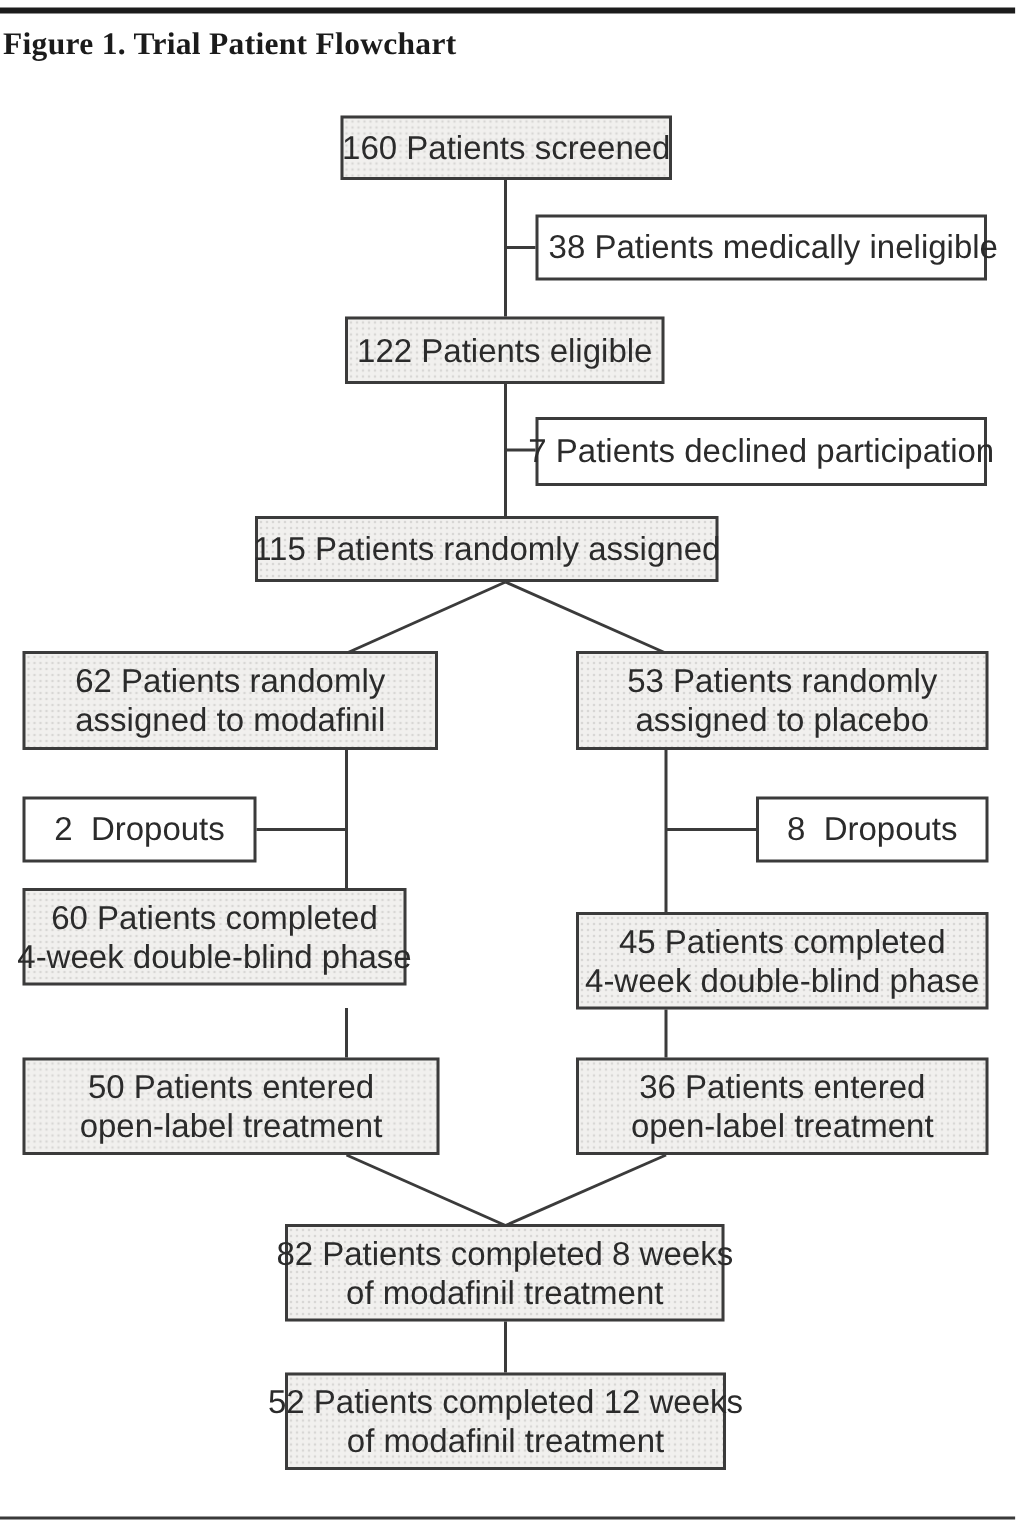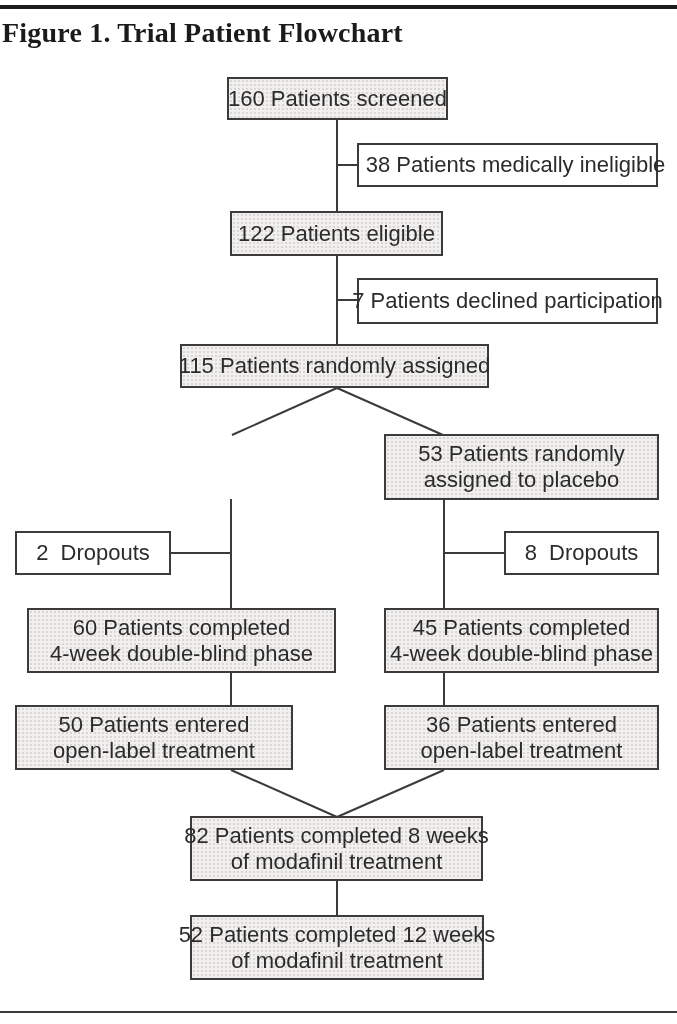"Figure 1. Trial Patient Flowchart" .figure-title { font-size: 28px -> 21px }
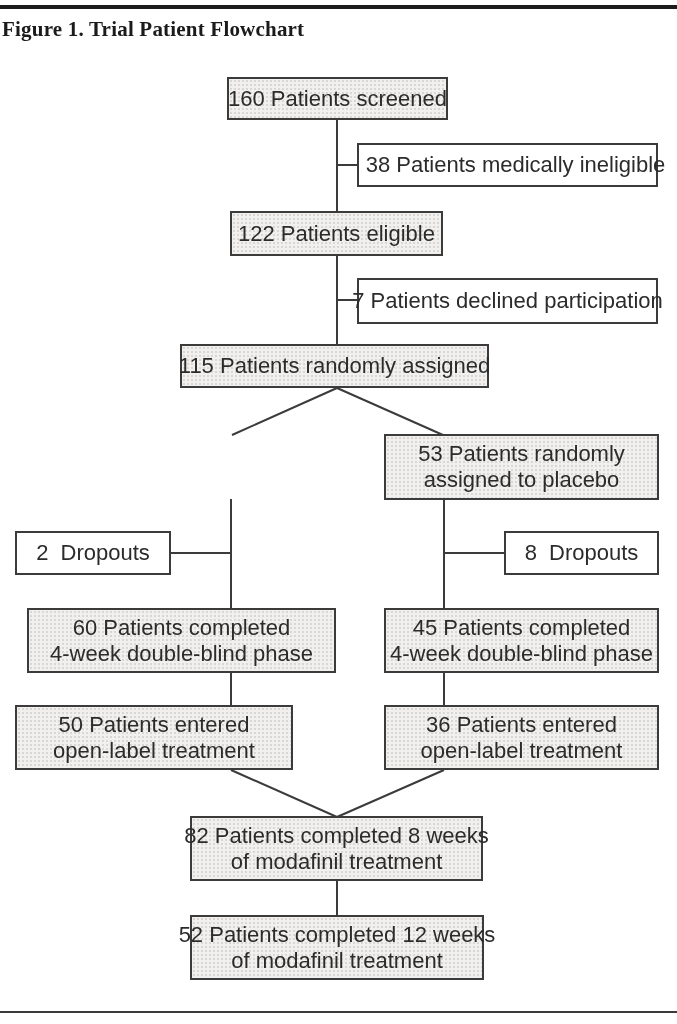"115 Patients randomly assigned" .n-randomized { left: 180px -> 170px }
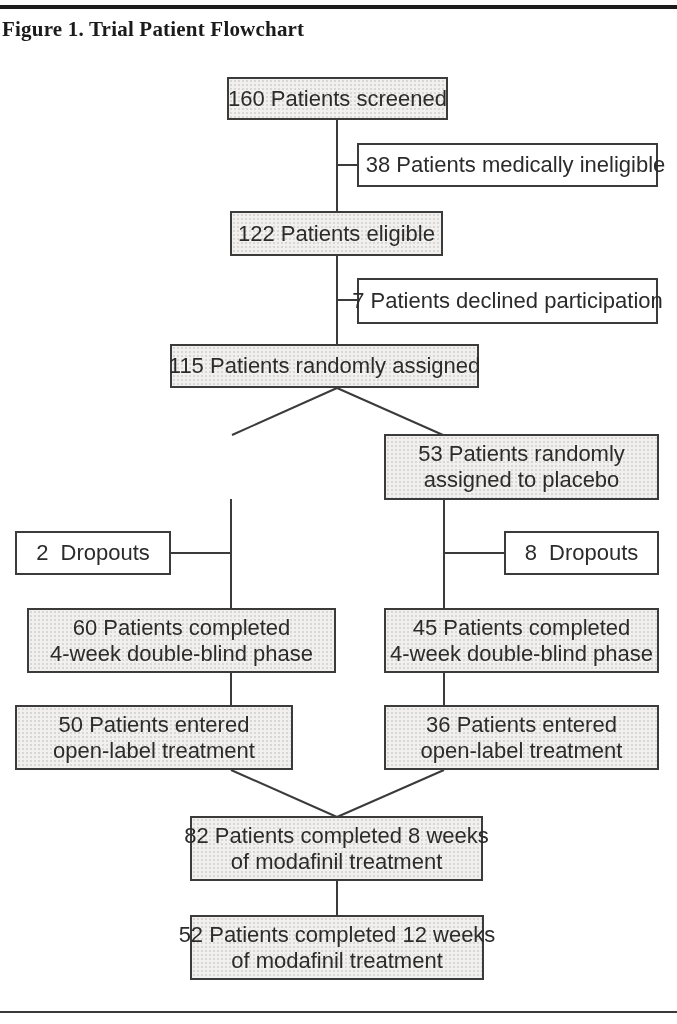"62 Patients randomly" div.node { html: none -> <div> <span>62 Patients randomly</span> <span>assigned to modafinil</span> </div> }
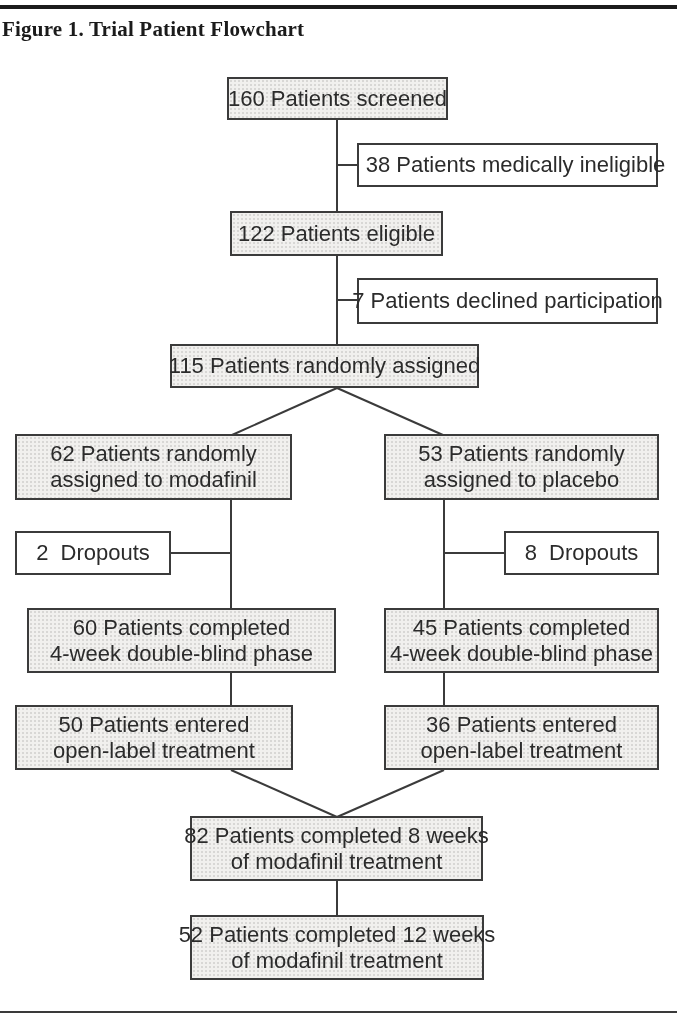"60 Patients completed" .n-completed-modafinil { margin-left: 12px -> none; top: 608px -> 592px; width: 309px -> 256px }
